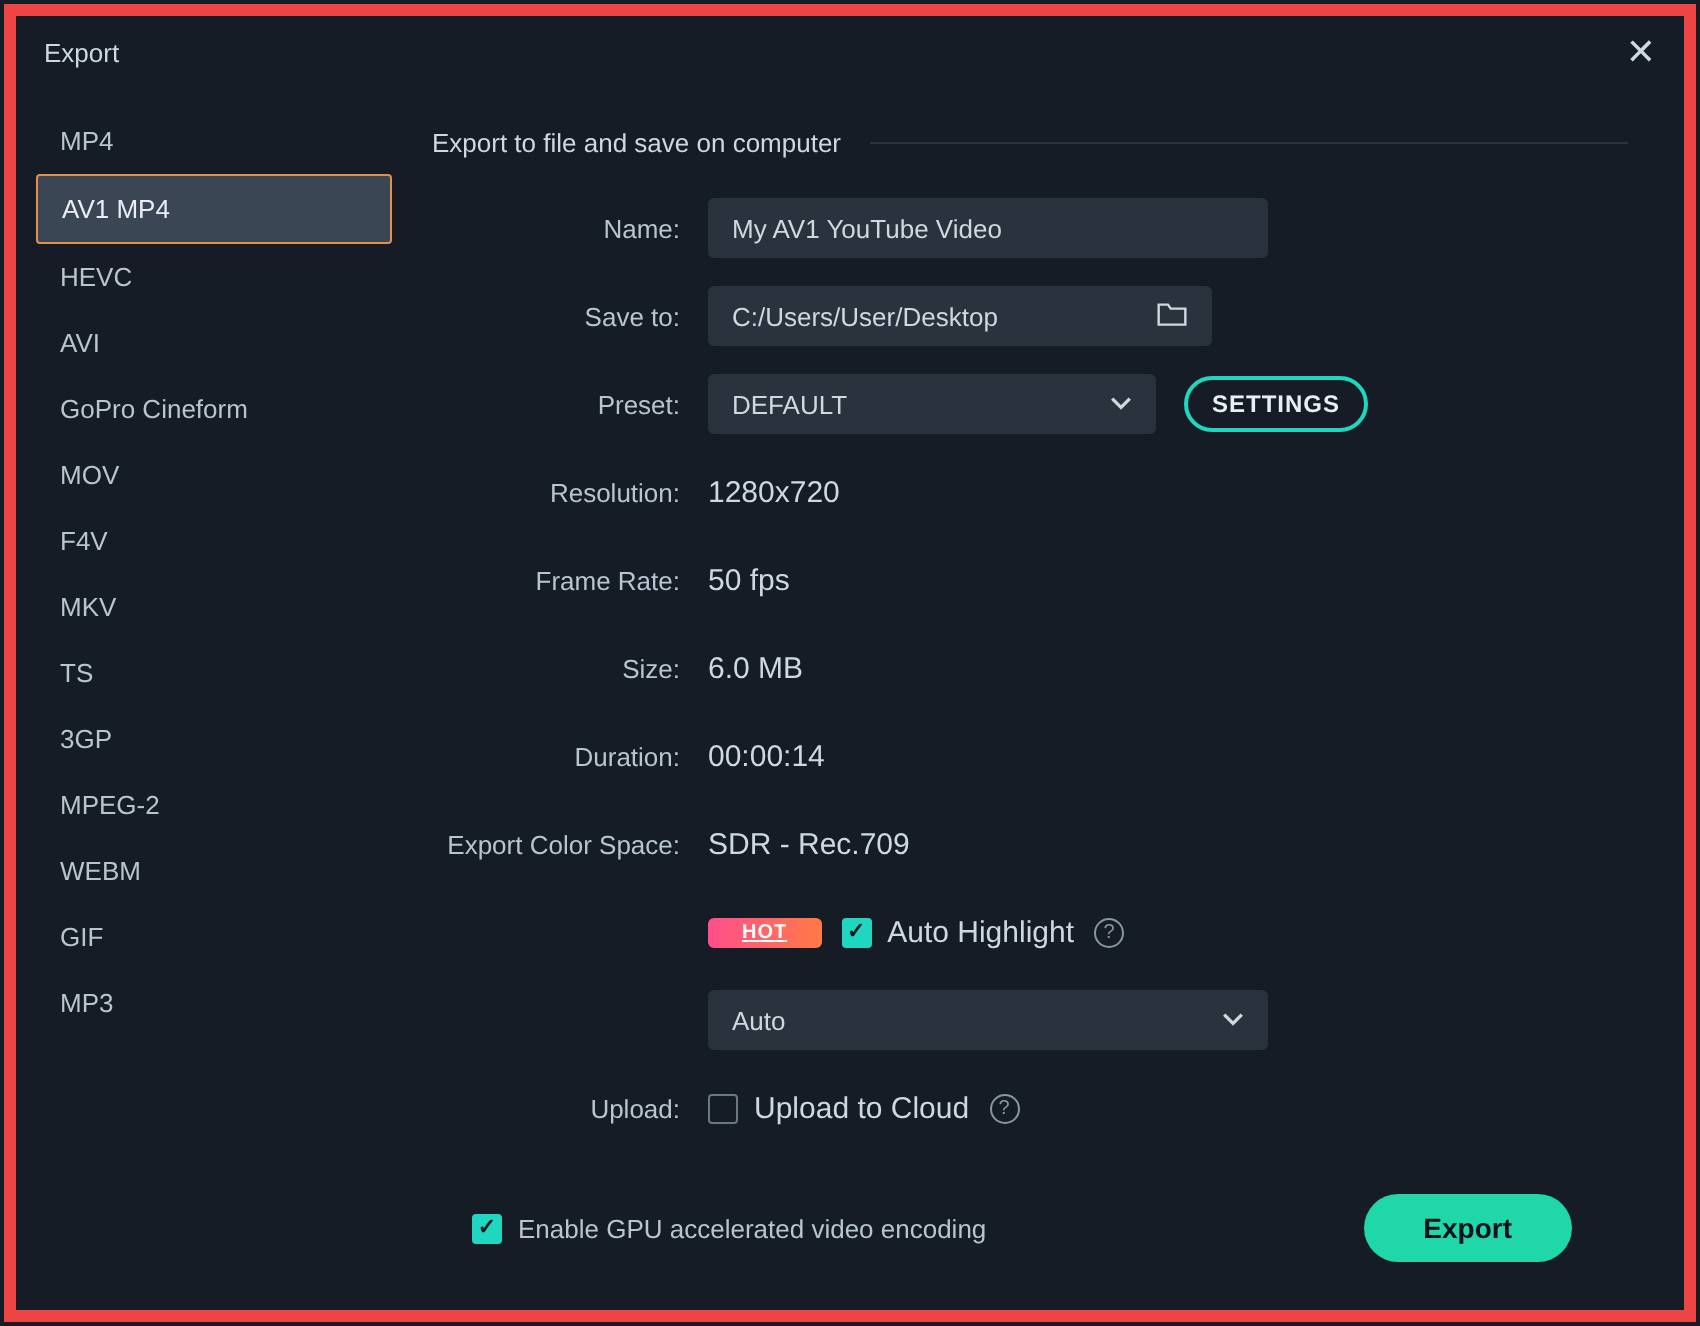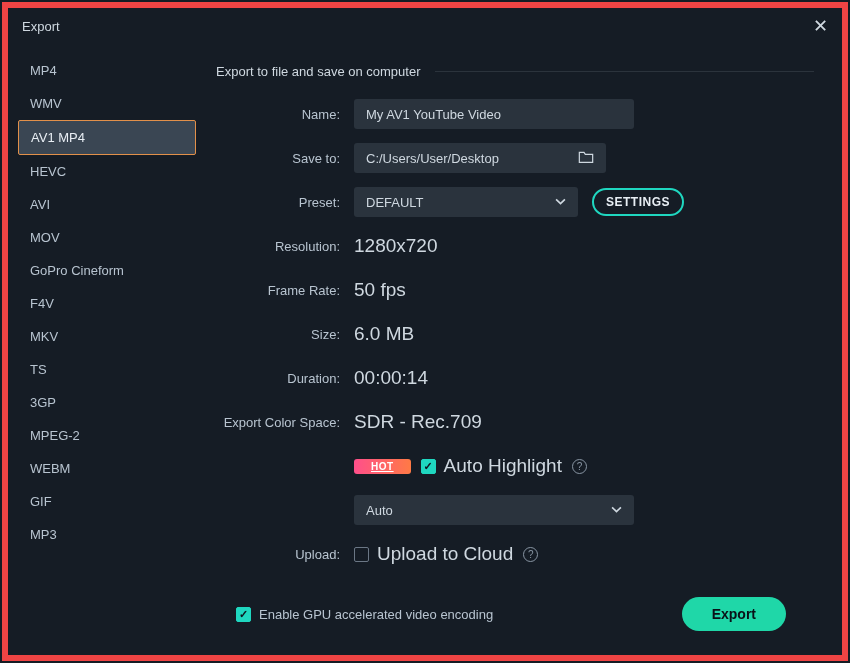"WMV" div.fmt-item { html: <div>WMV</div> -> none }
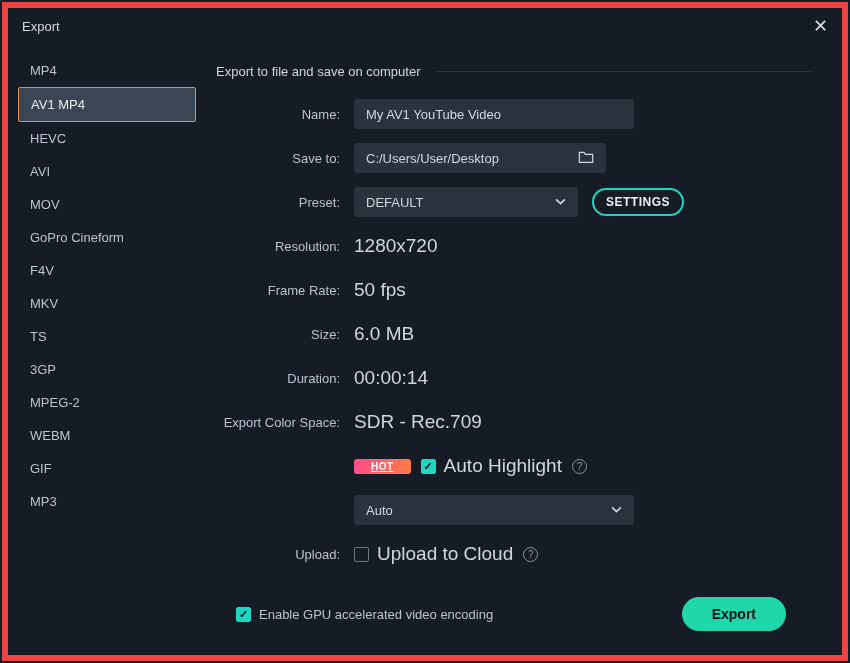"MOV" div.fmt-item { order: before "GoPro Cineform" -> after "GoPro Cineform" }
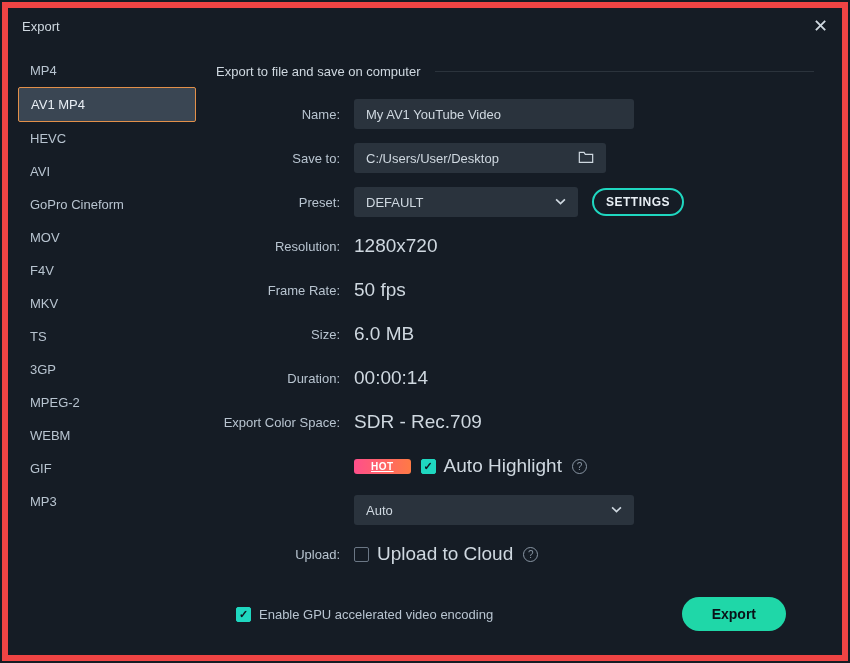"1280x720" .row .val { font-size: 19px -> 15px }
